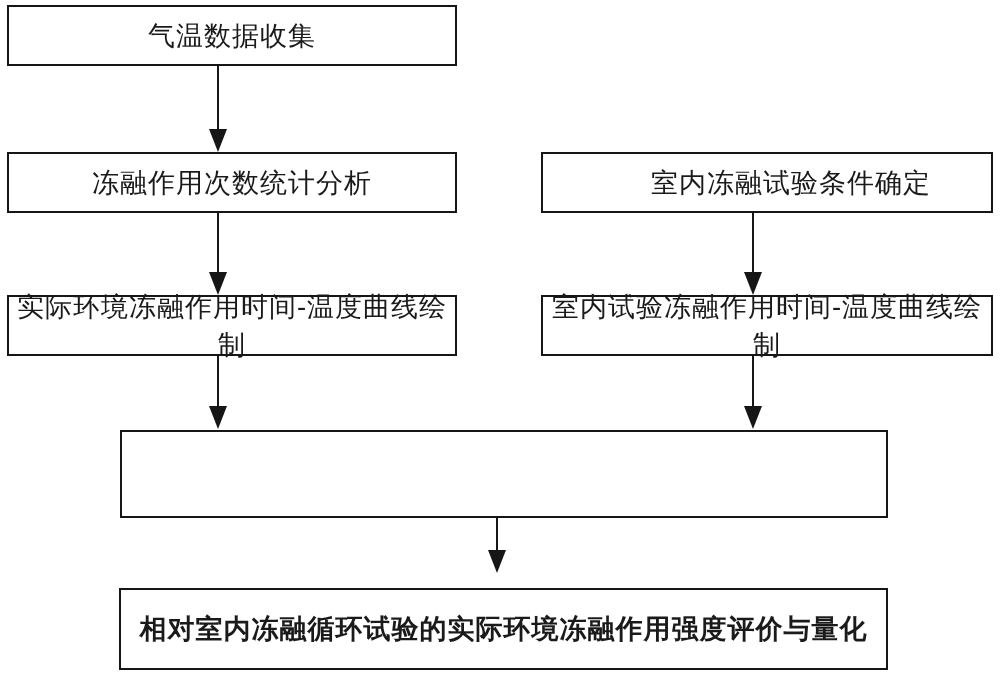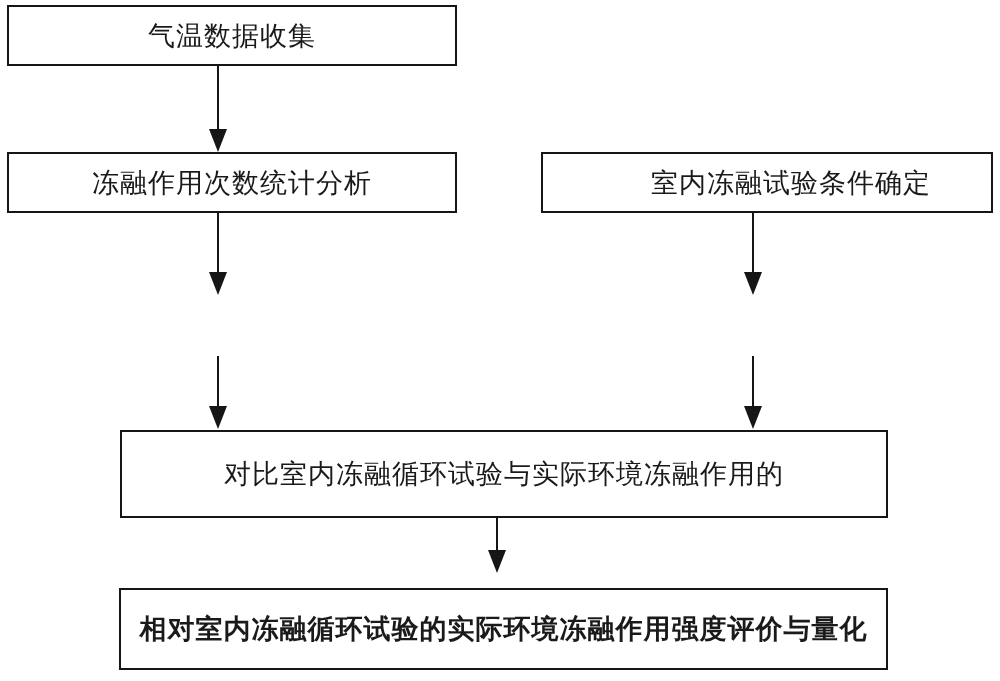"实际环境冻融作用时间-温度曲线绘制" div.node { html: none -> <div> <span>实际环境冻融作用时间-温度曲线绘制</span> </div> }
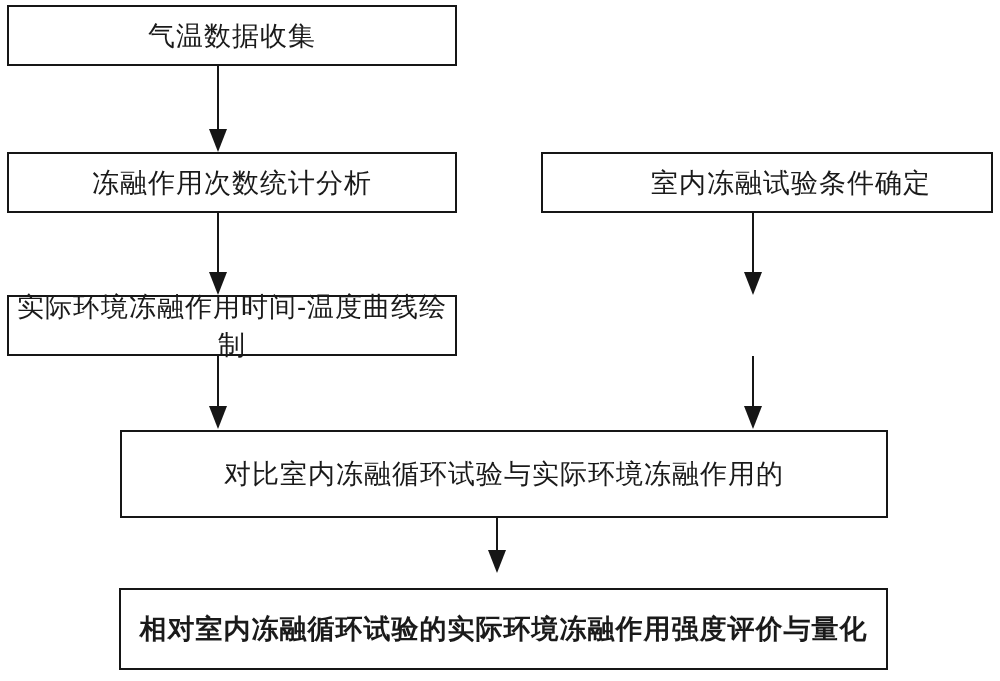"室内试验冻融作用时间-温度曲线绘制" div.node { html: none -> <div> <span>室内试验冻融作用时间-温度曲线绘制</span> </div> }
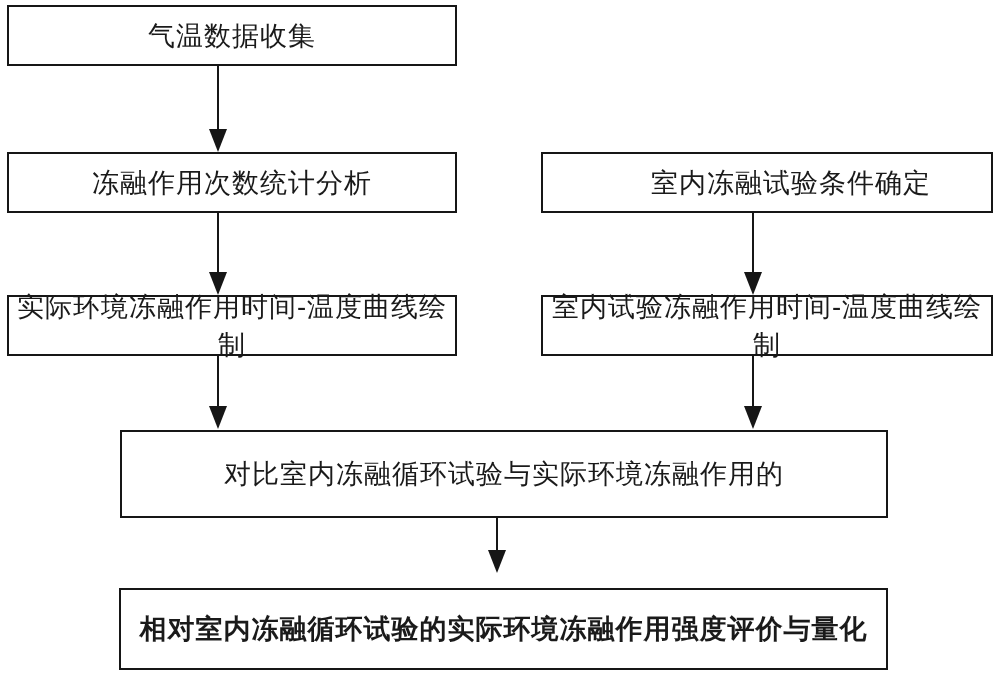"对比室内冻融循环试验与实际环境冻融作用的" span { html: <span>对比室内冻融循环试验与实际环境冻融作用的</span> -> none }
